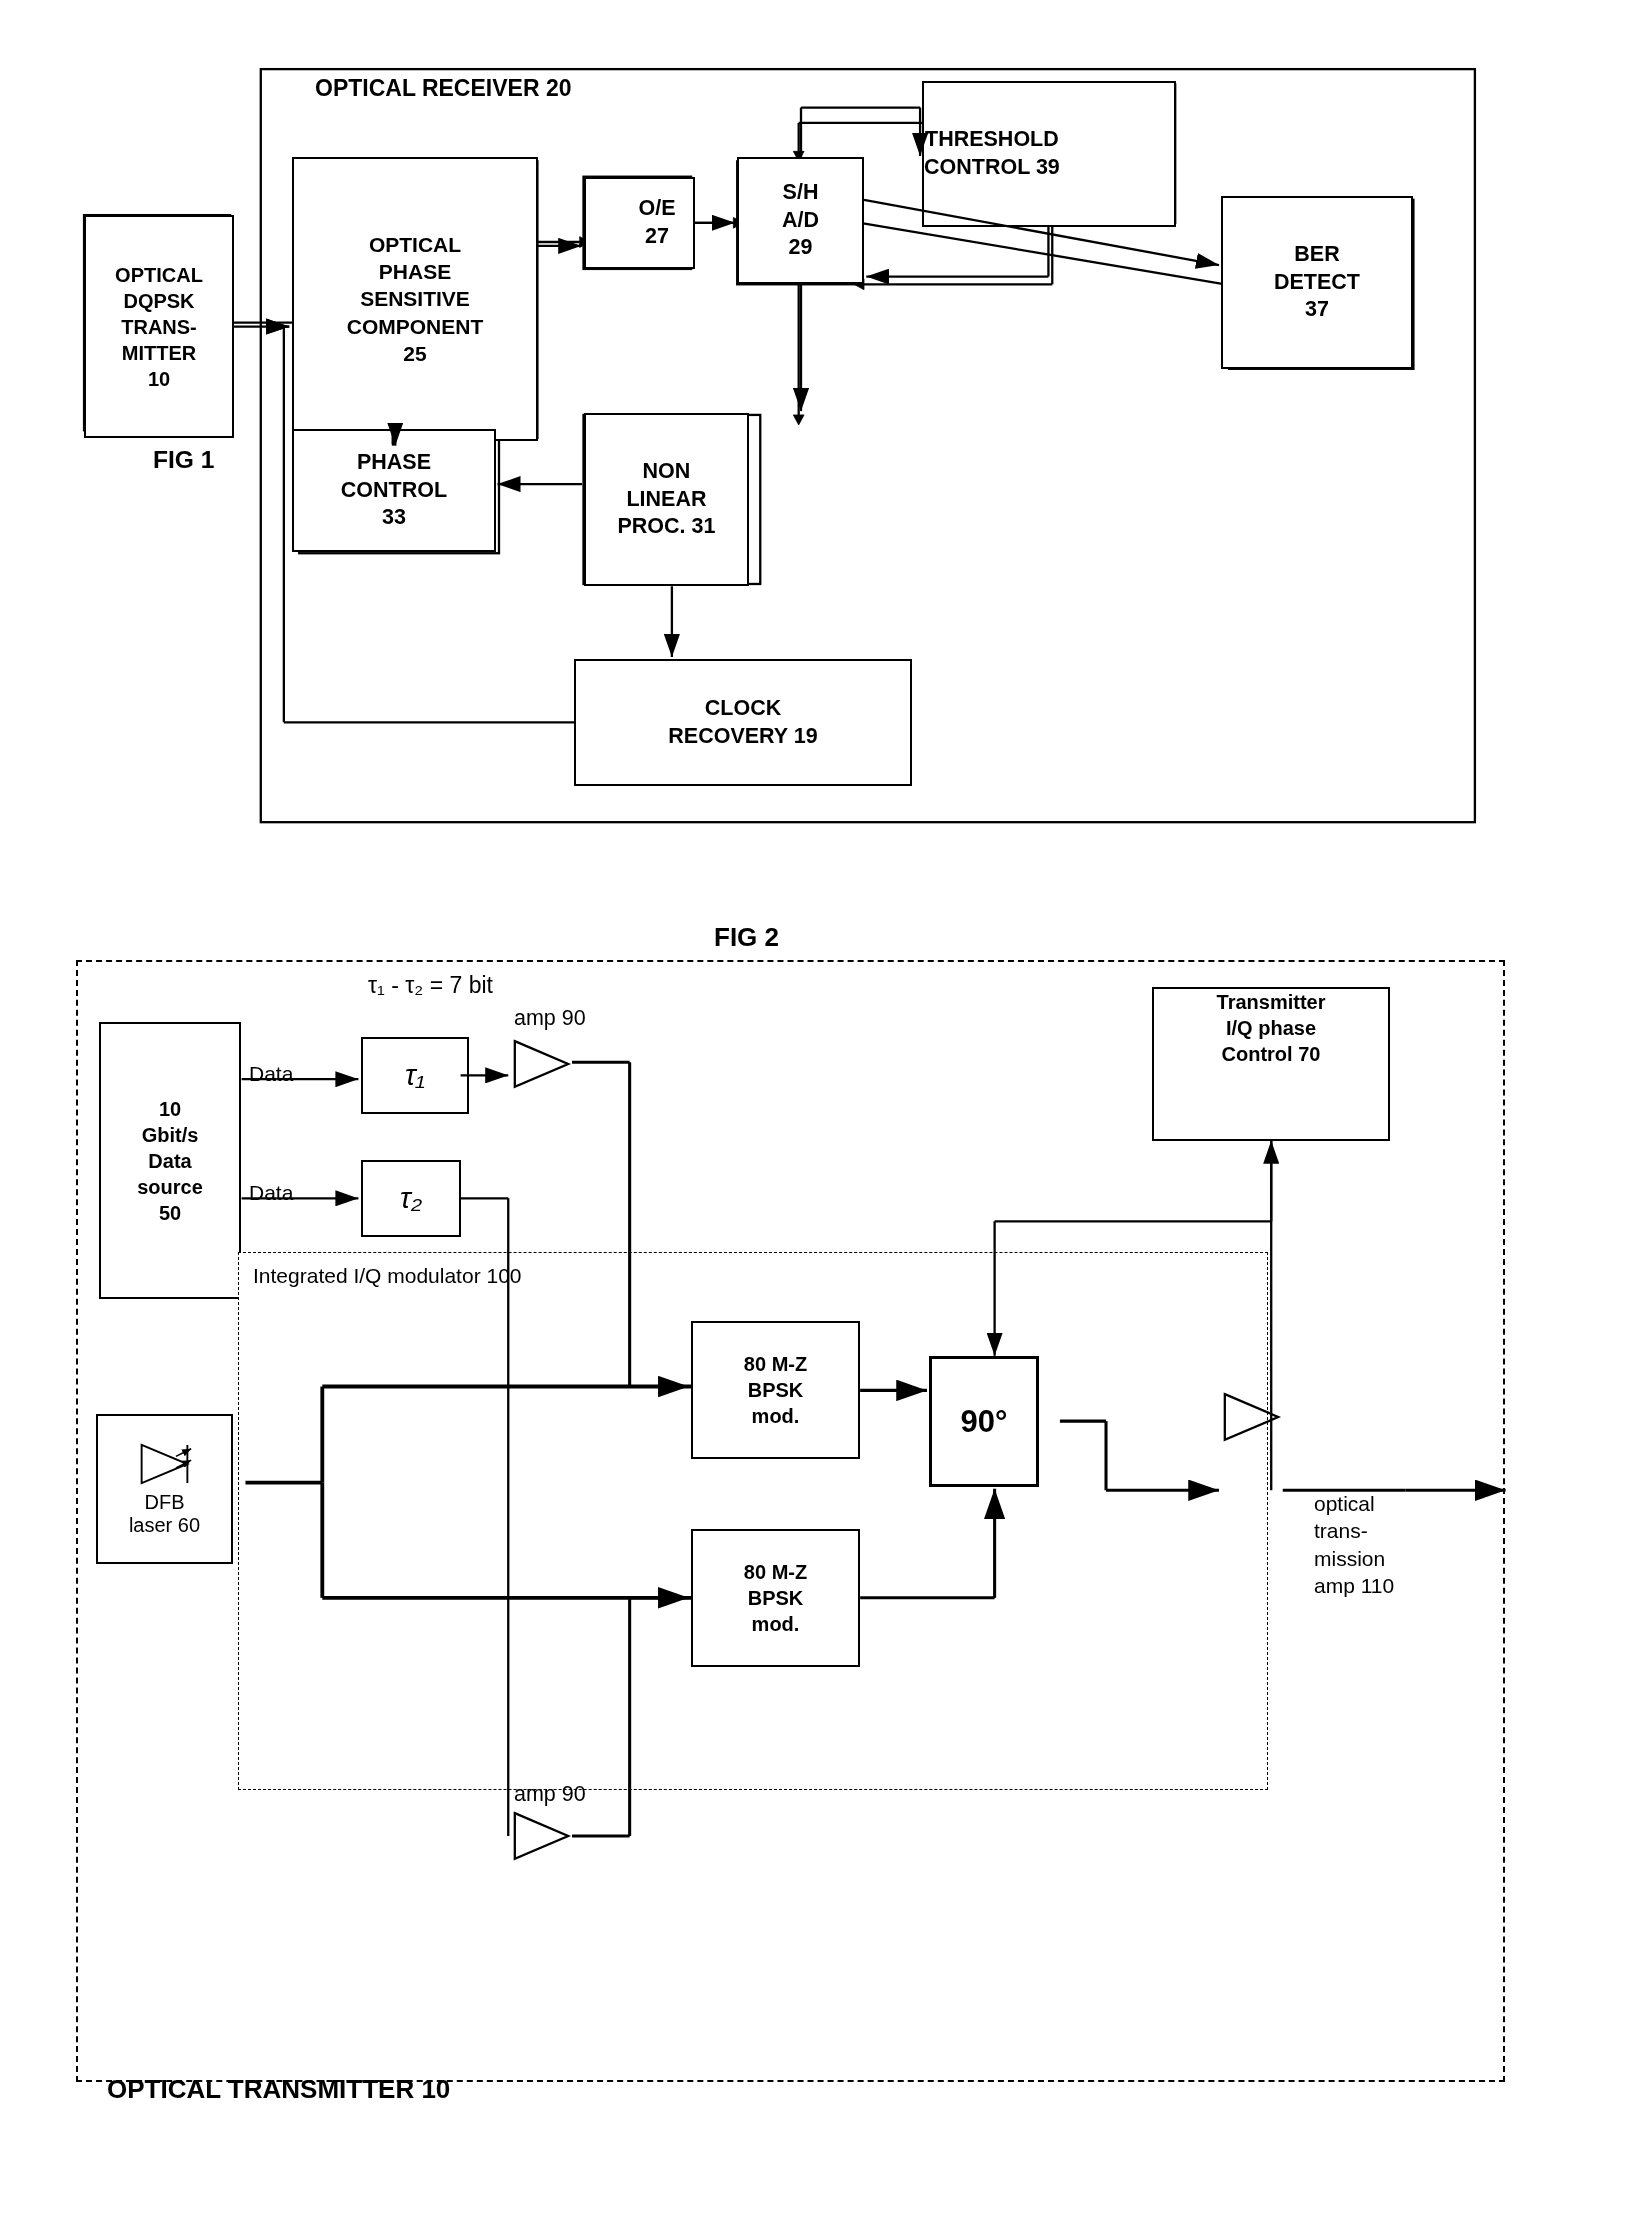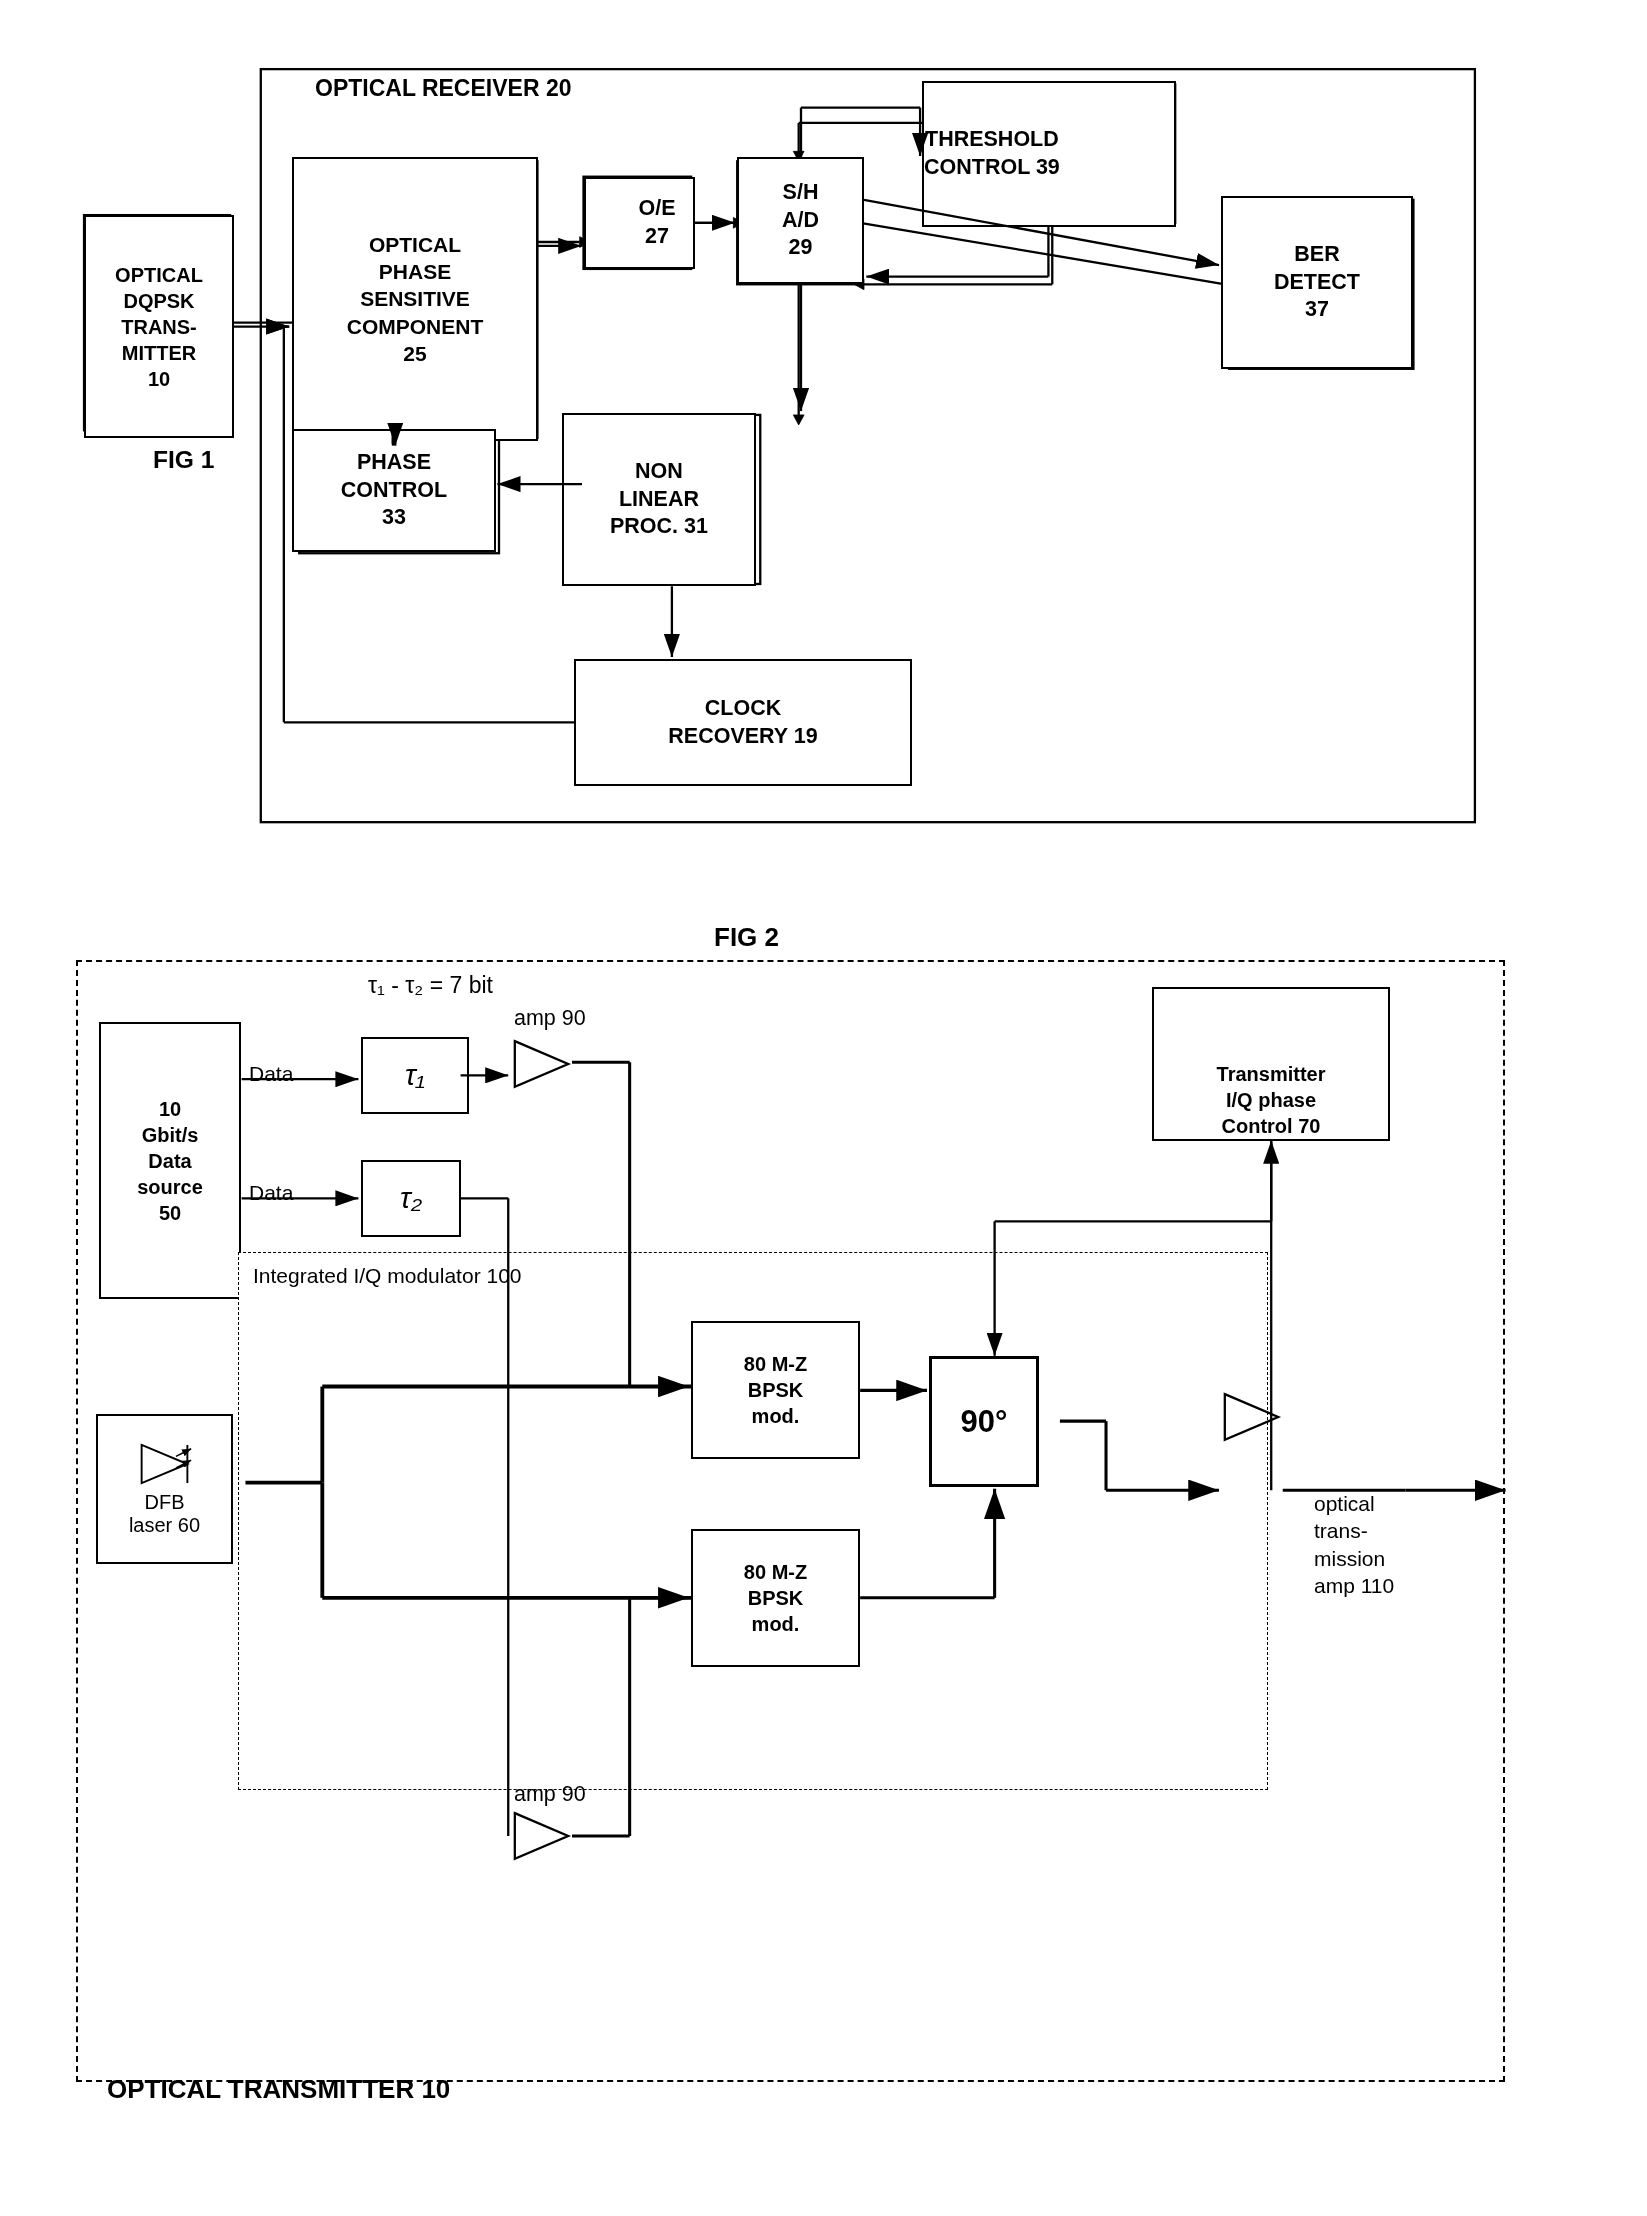"NON" div.outer-box { left: 501px -> 523px; width: 194px -> 165px }
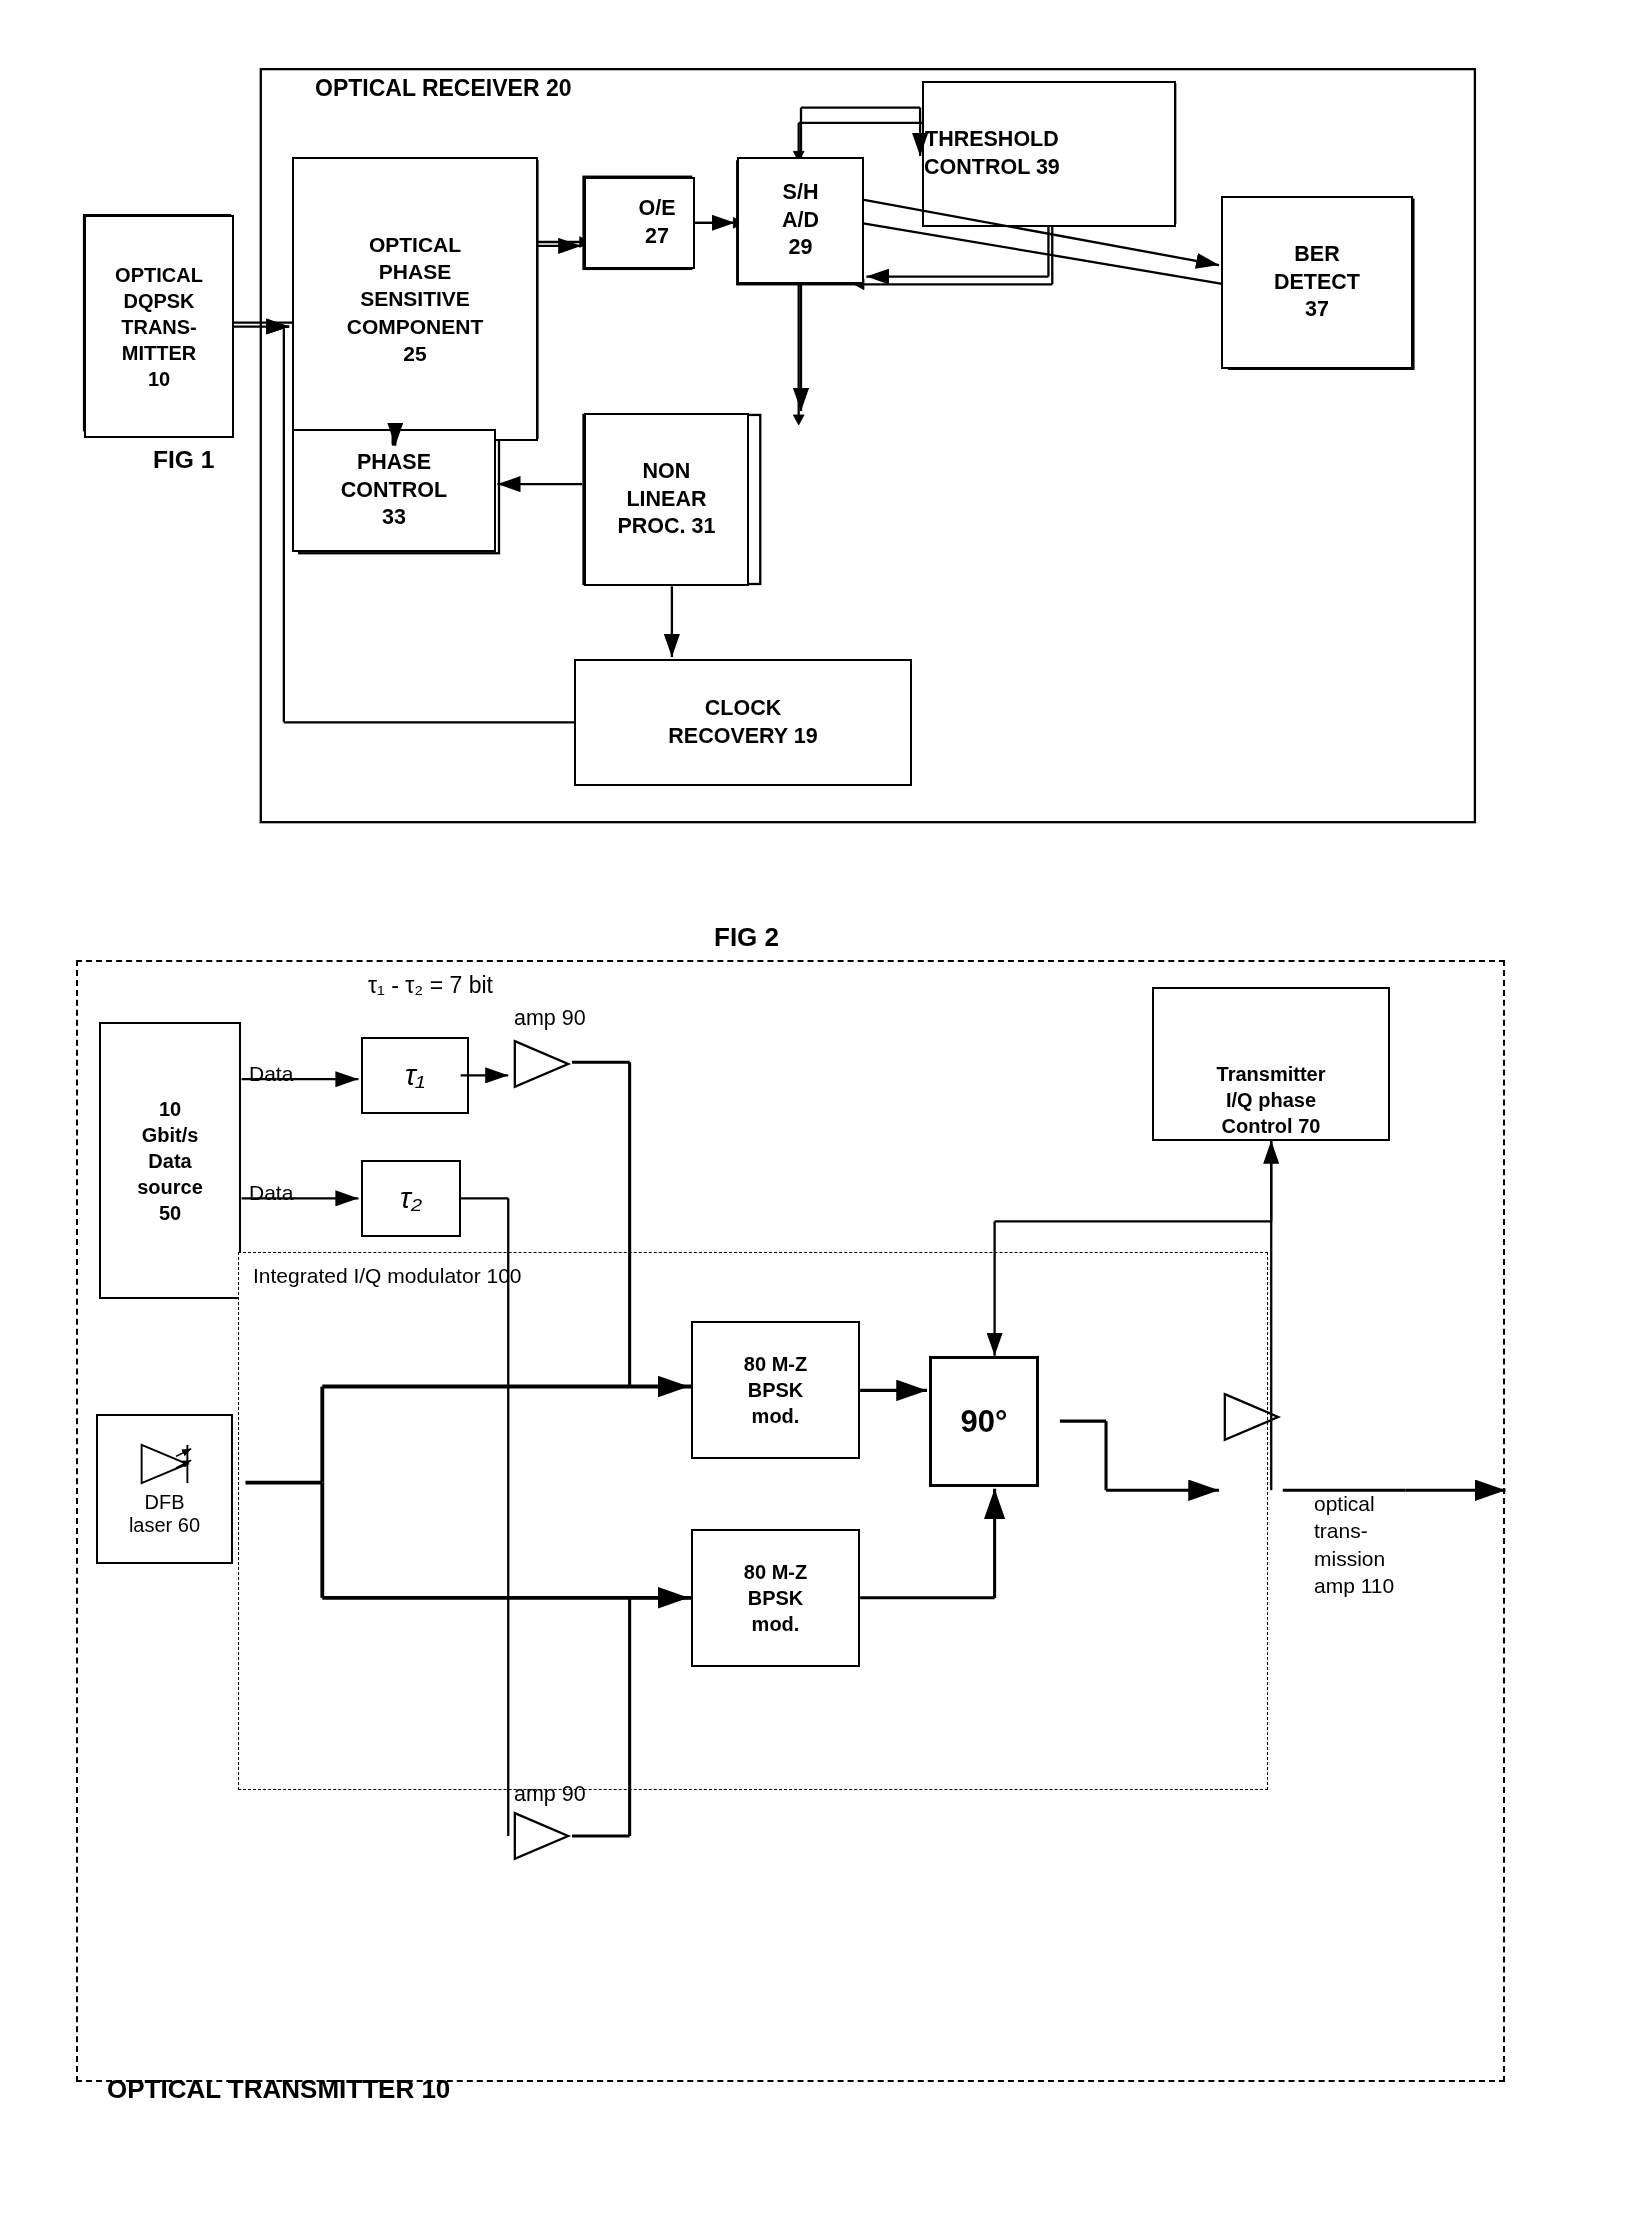"Transmitter" div.outer-box { align-items: flex-end -> flex-start }
